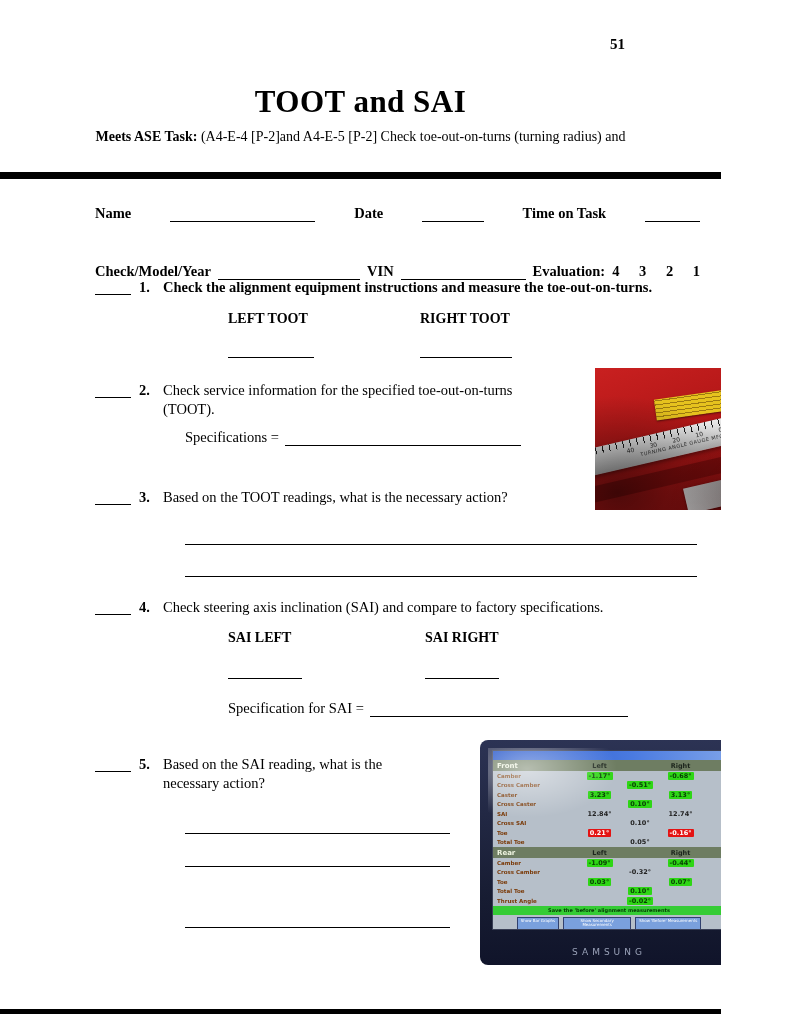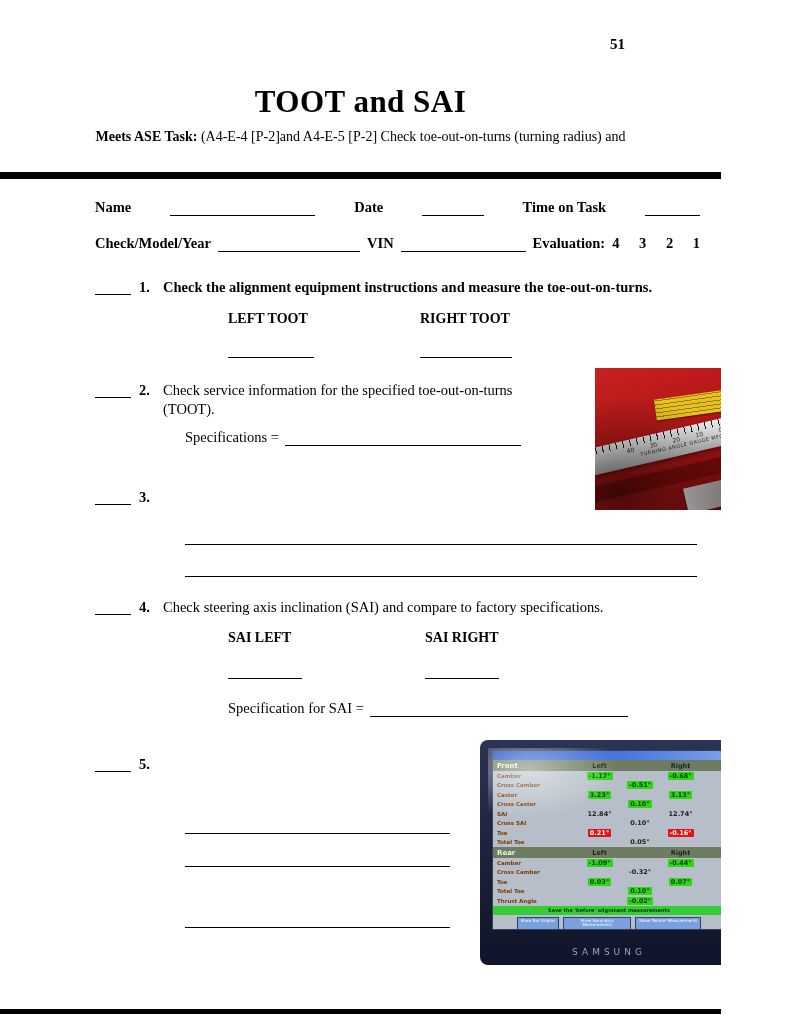"Name" .hrow1 { top: 199px -> 205px }
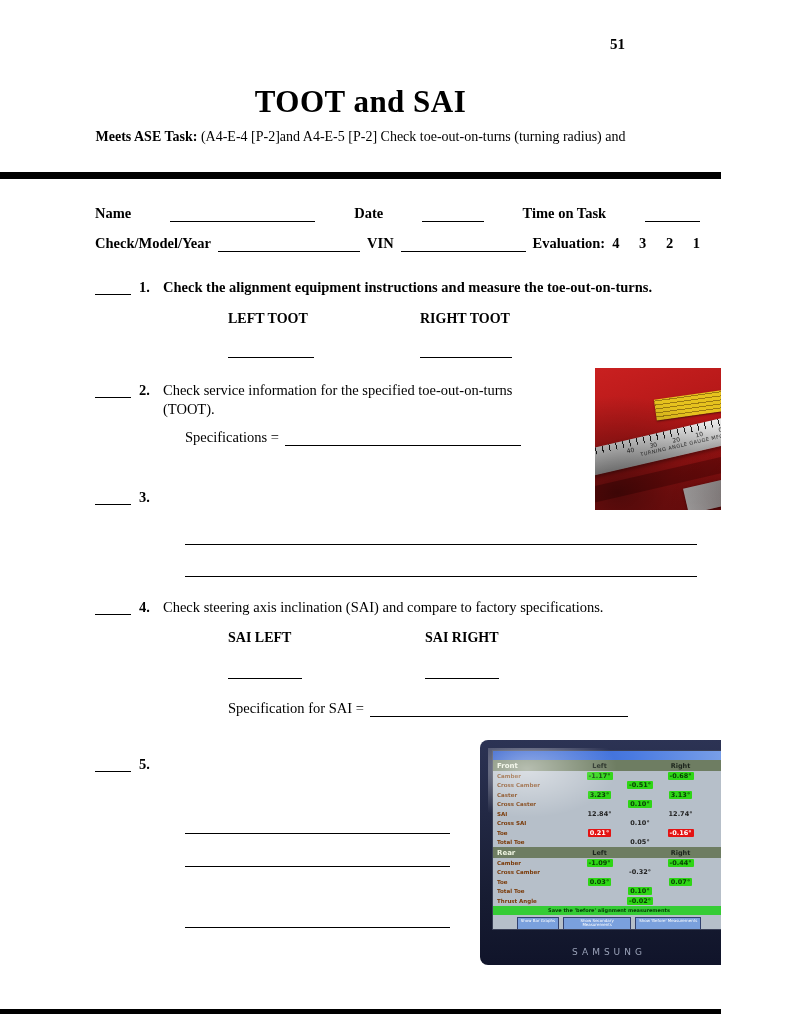"4 3 2 1" .scores { margin-top: none -> 28px }
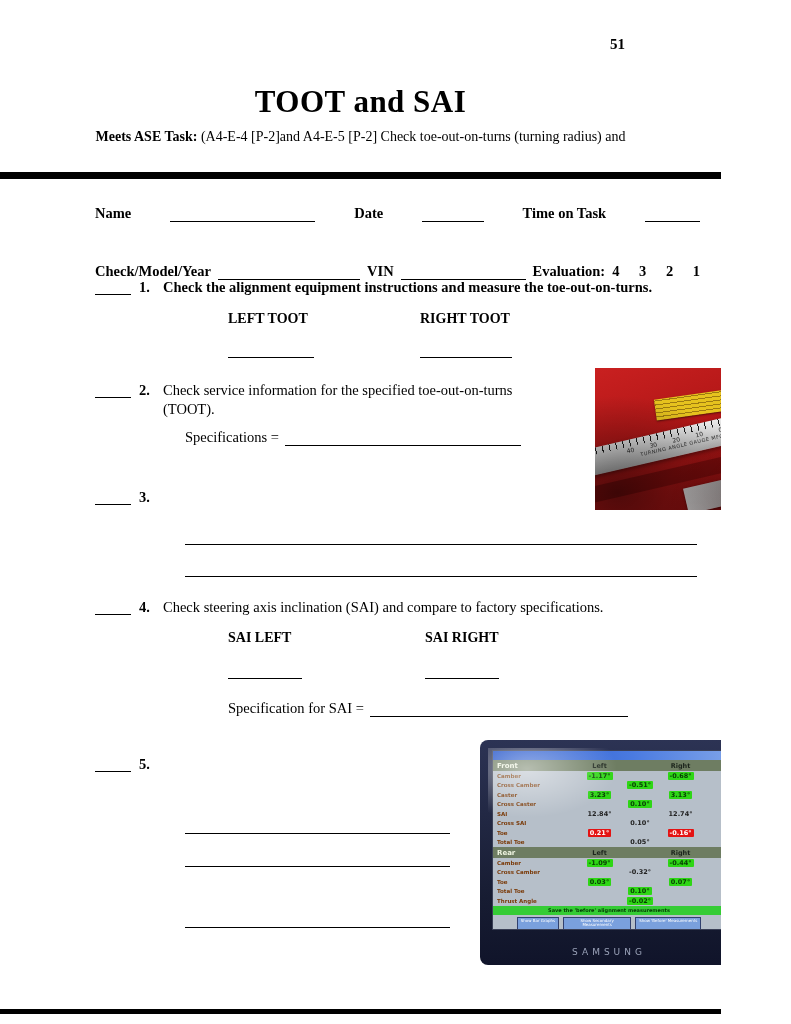"Based on the TOOT readings," span.itext { html: none -> <span>Based on the TOOT readings, what is the necessary action?</span> }
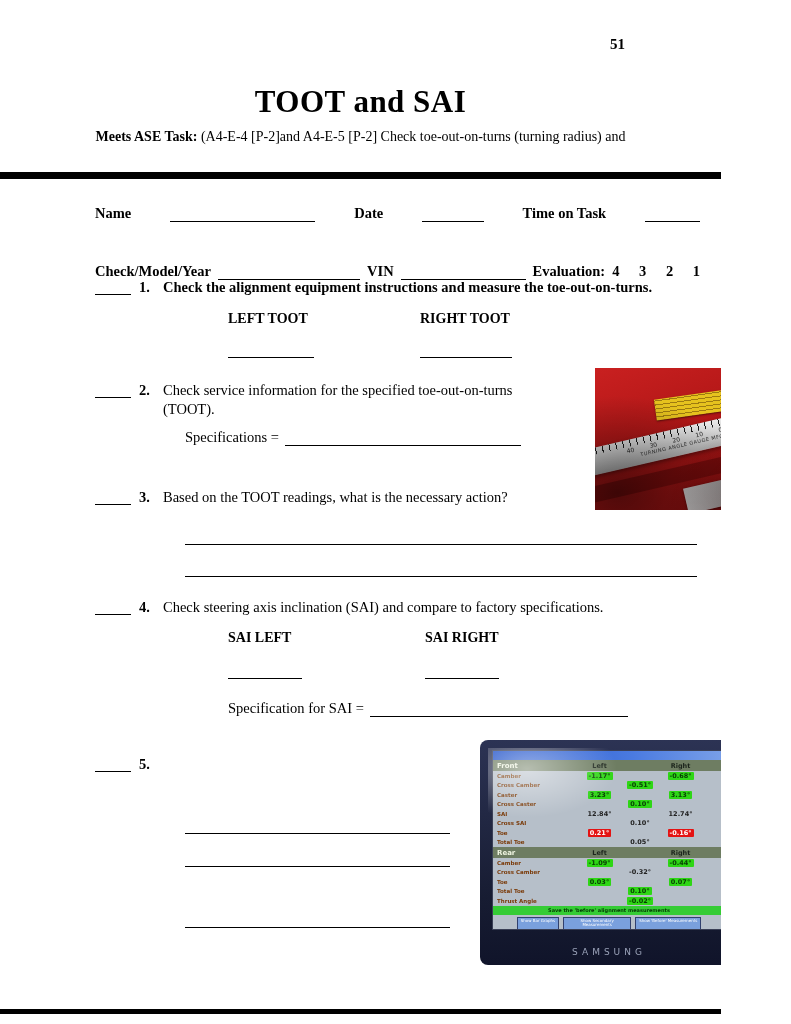"Based on the SAI reading," span.itext { html: none -> <span>Based on the SAI reading, what is the necessary action?</span> }
